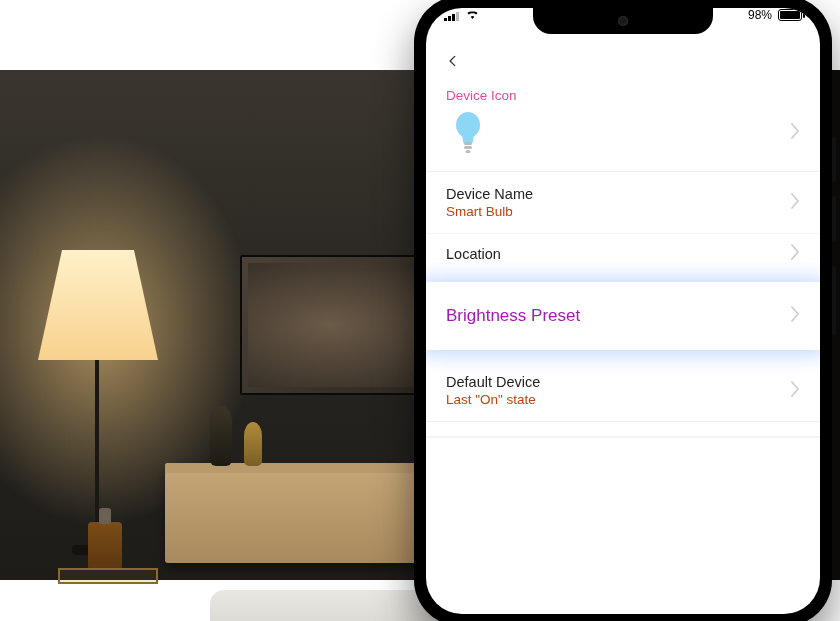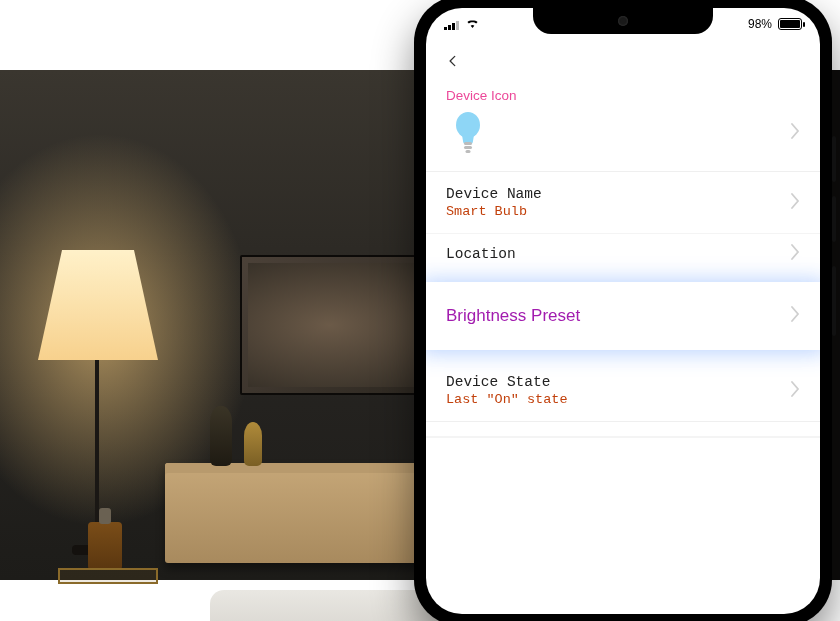"98%" .statusbar { align-items: center -> flex-start }
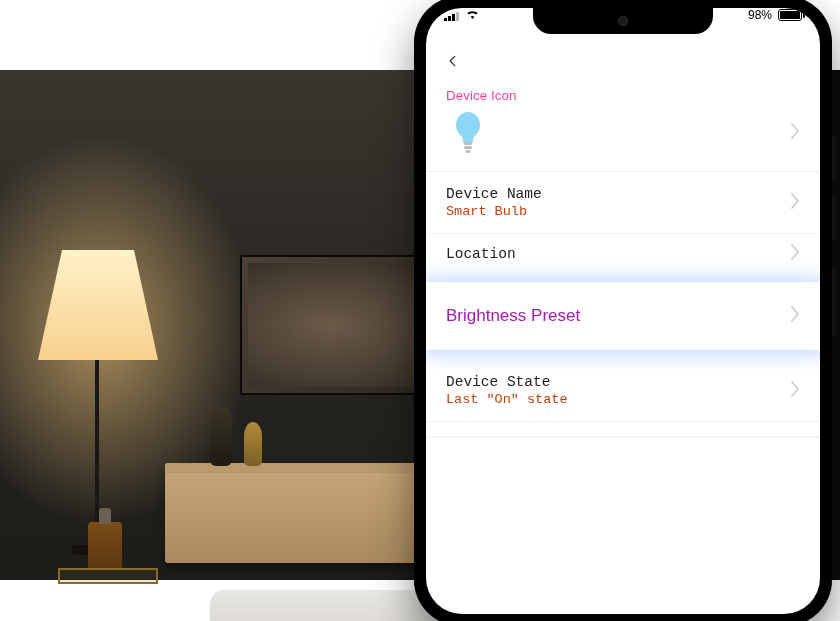"Device Name" .row .titles { font-family: Liberation Mono, monospace -> none }
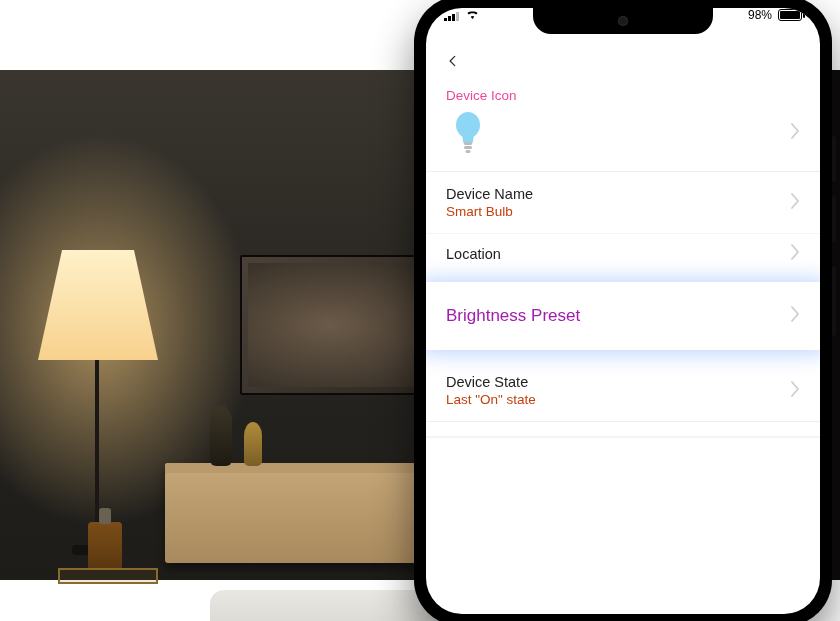"Device State" span.title { text: Device State -> Default Device }
